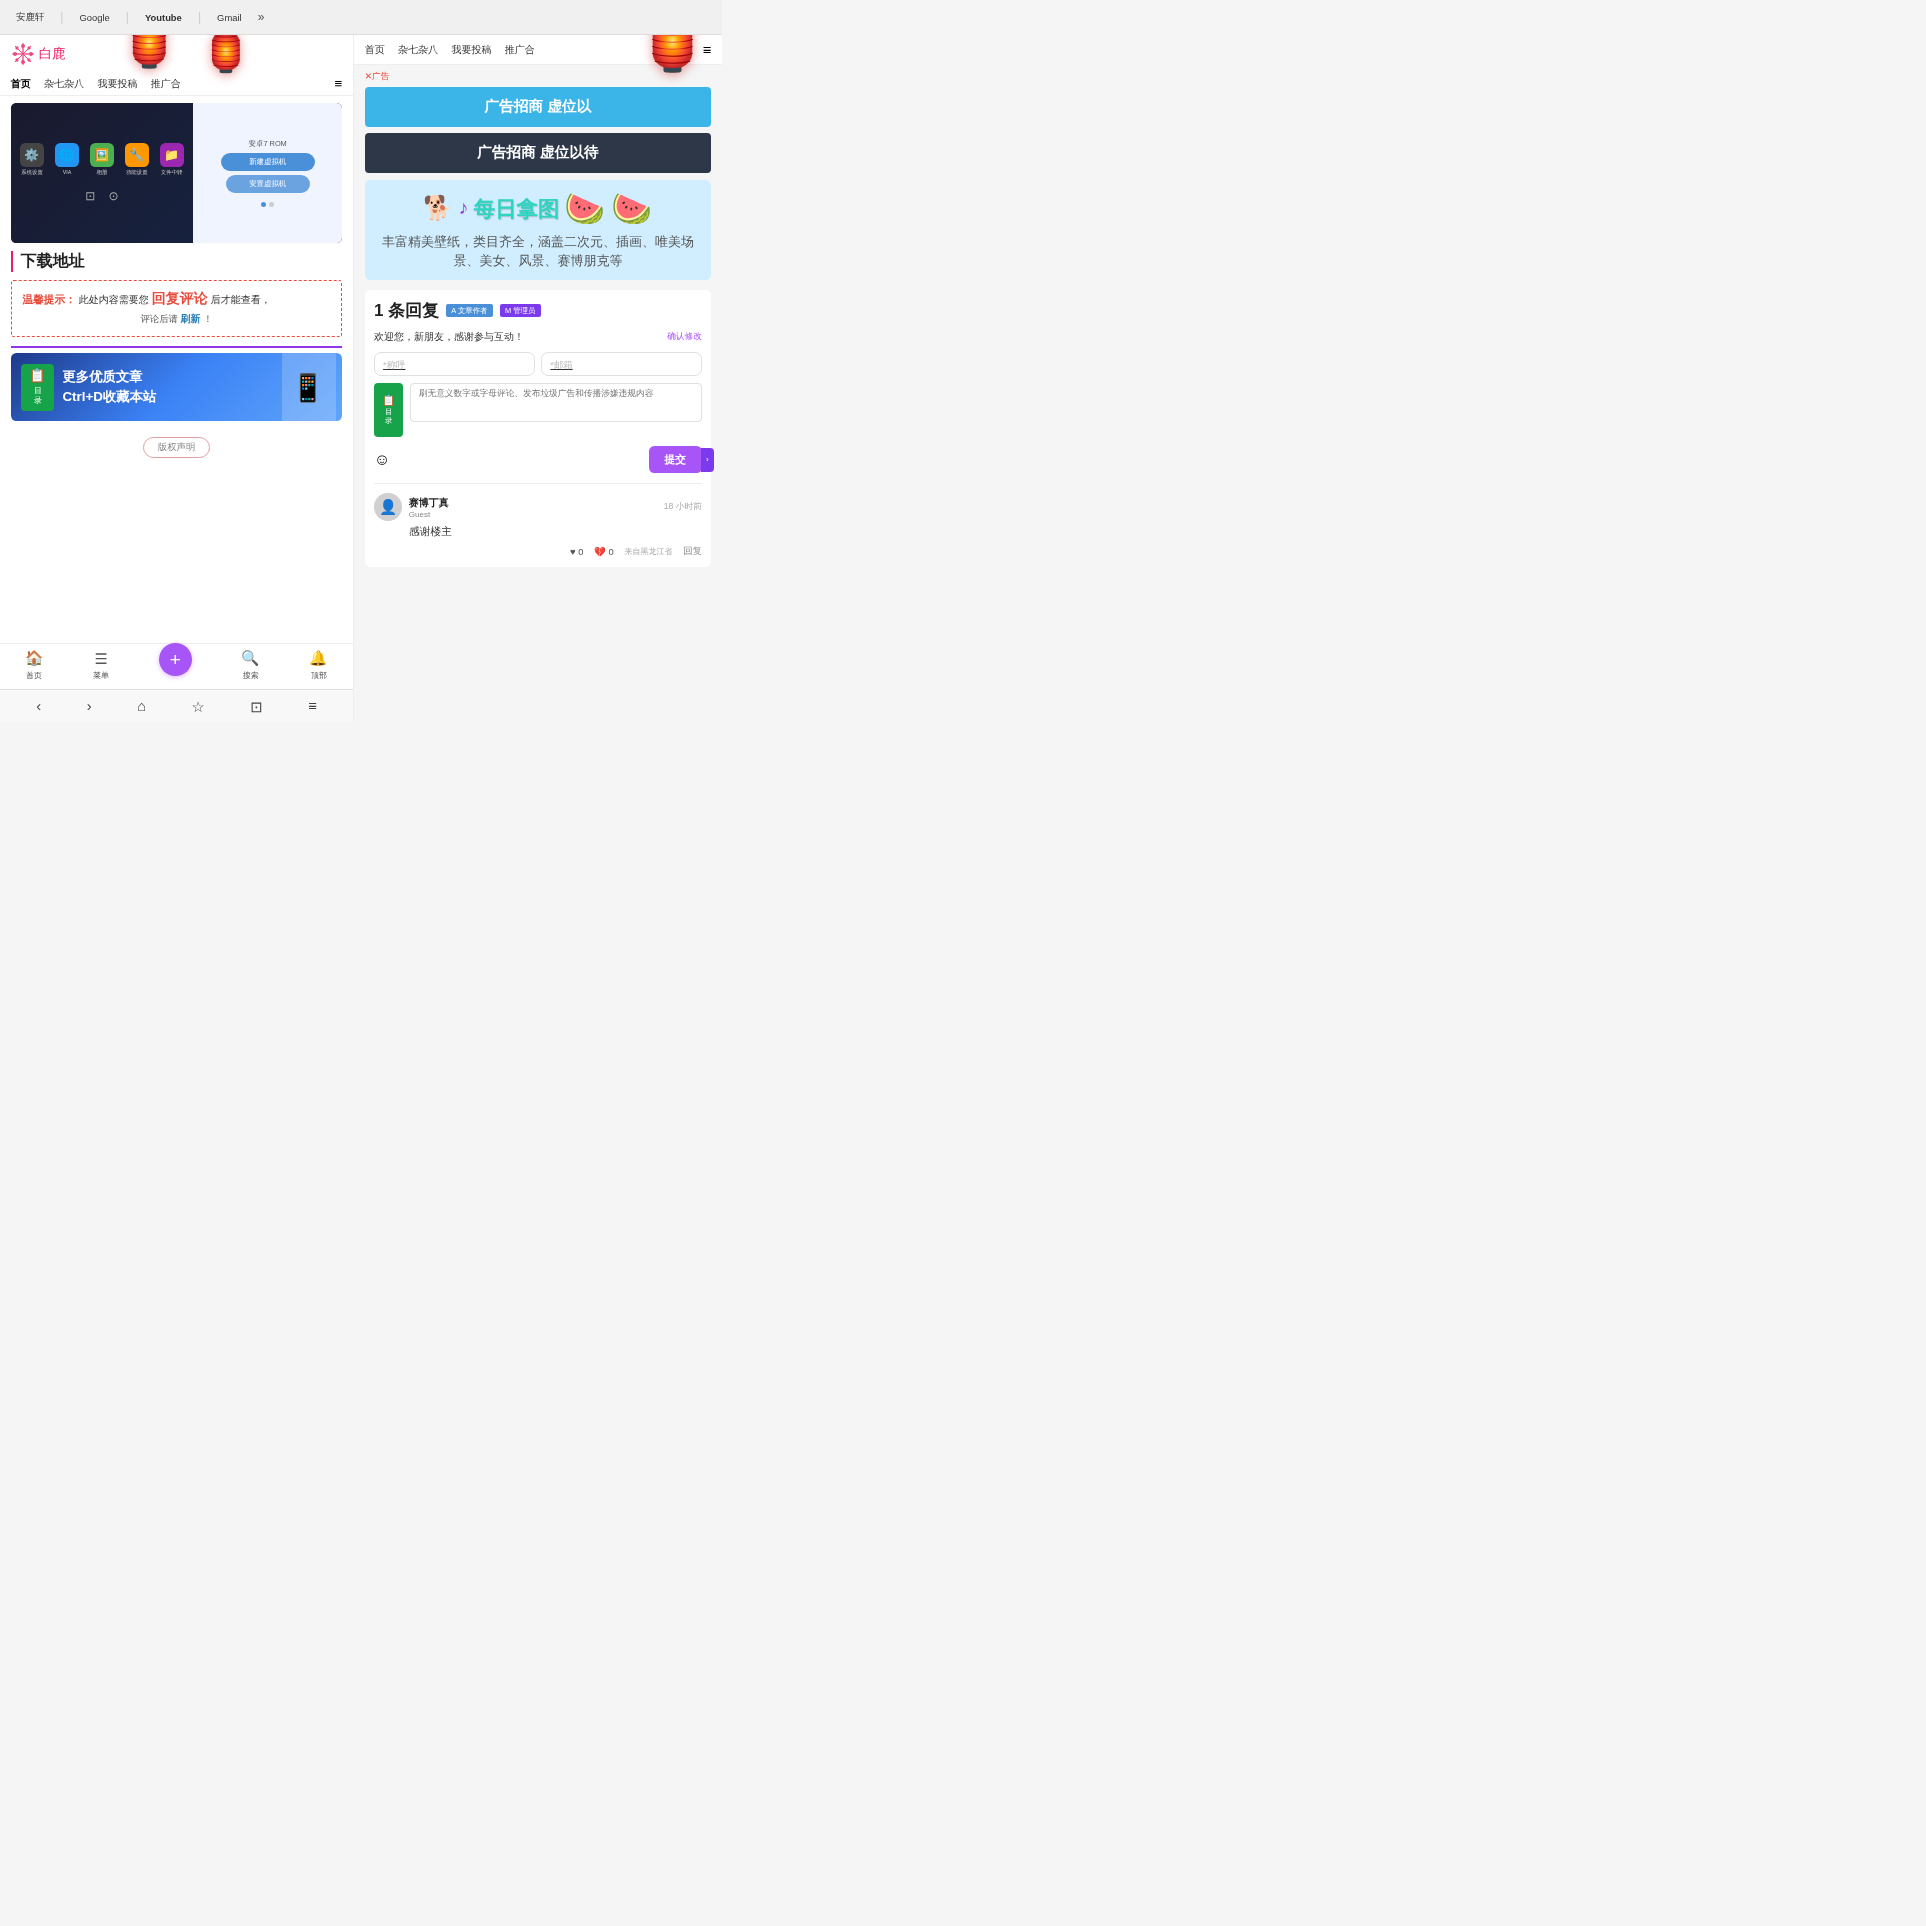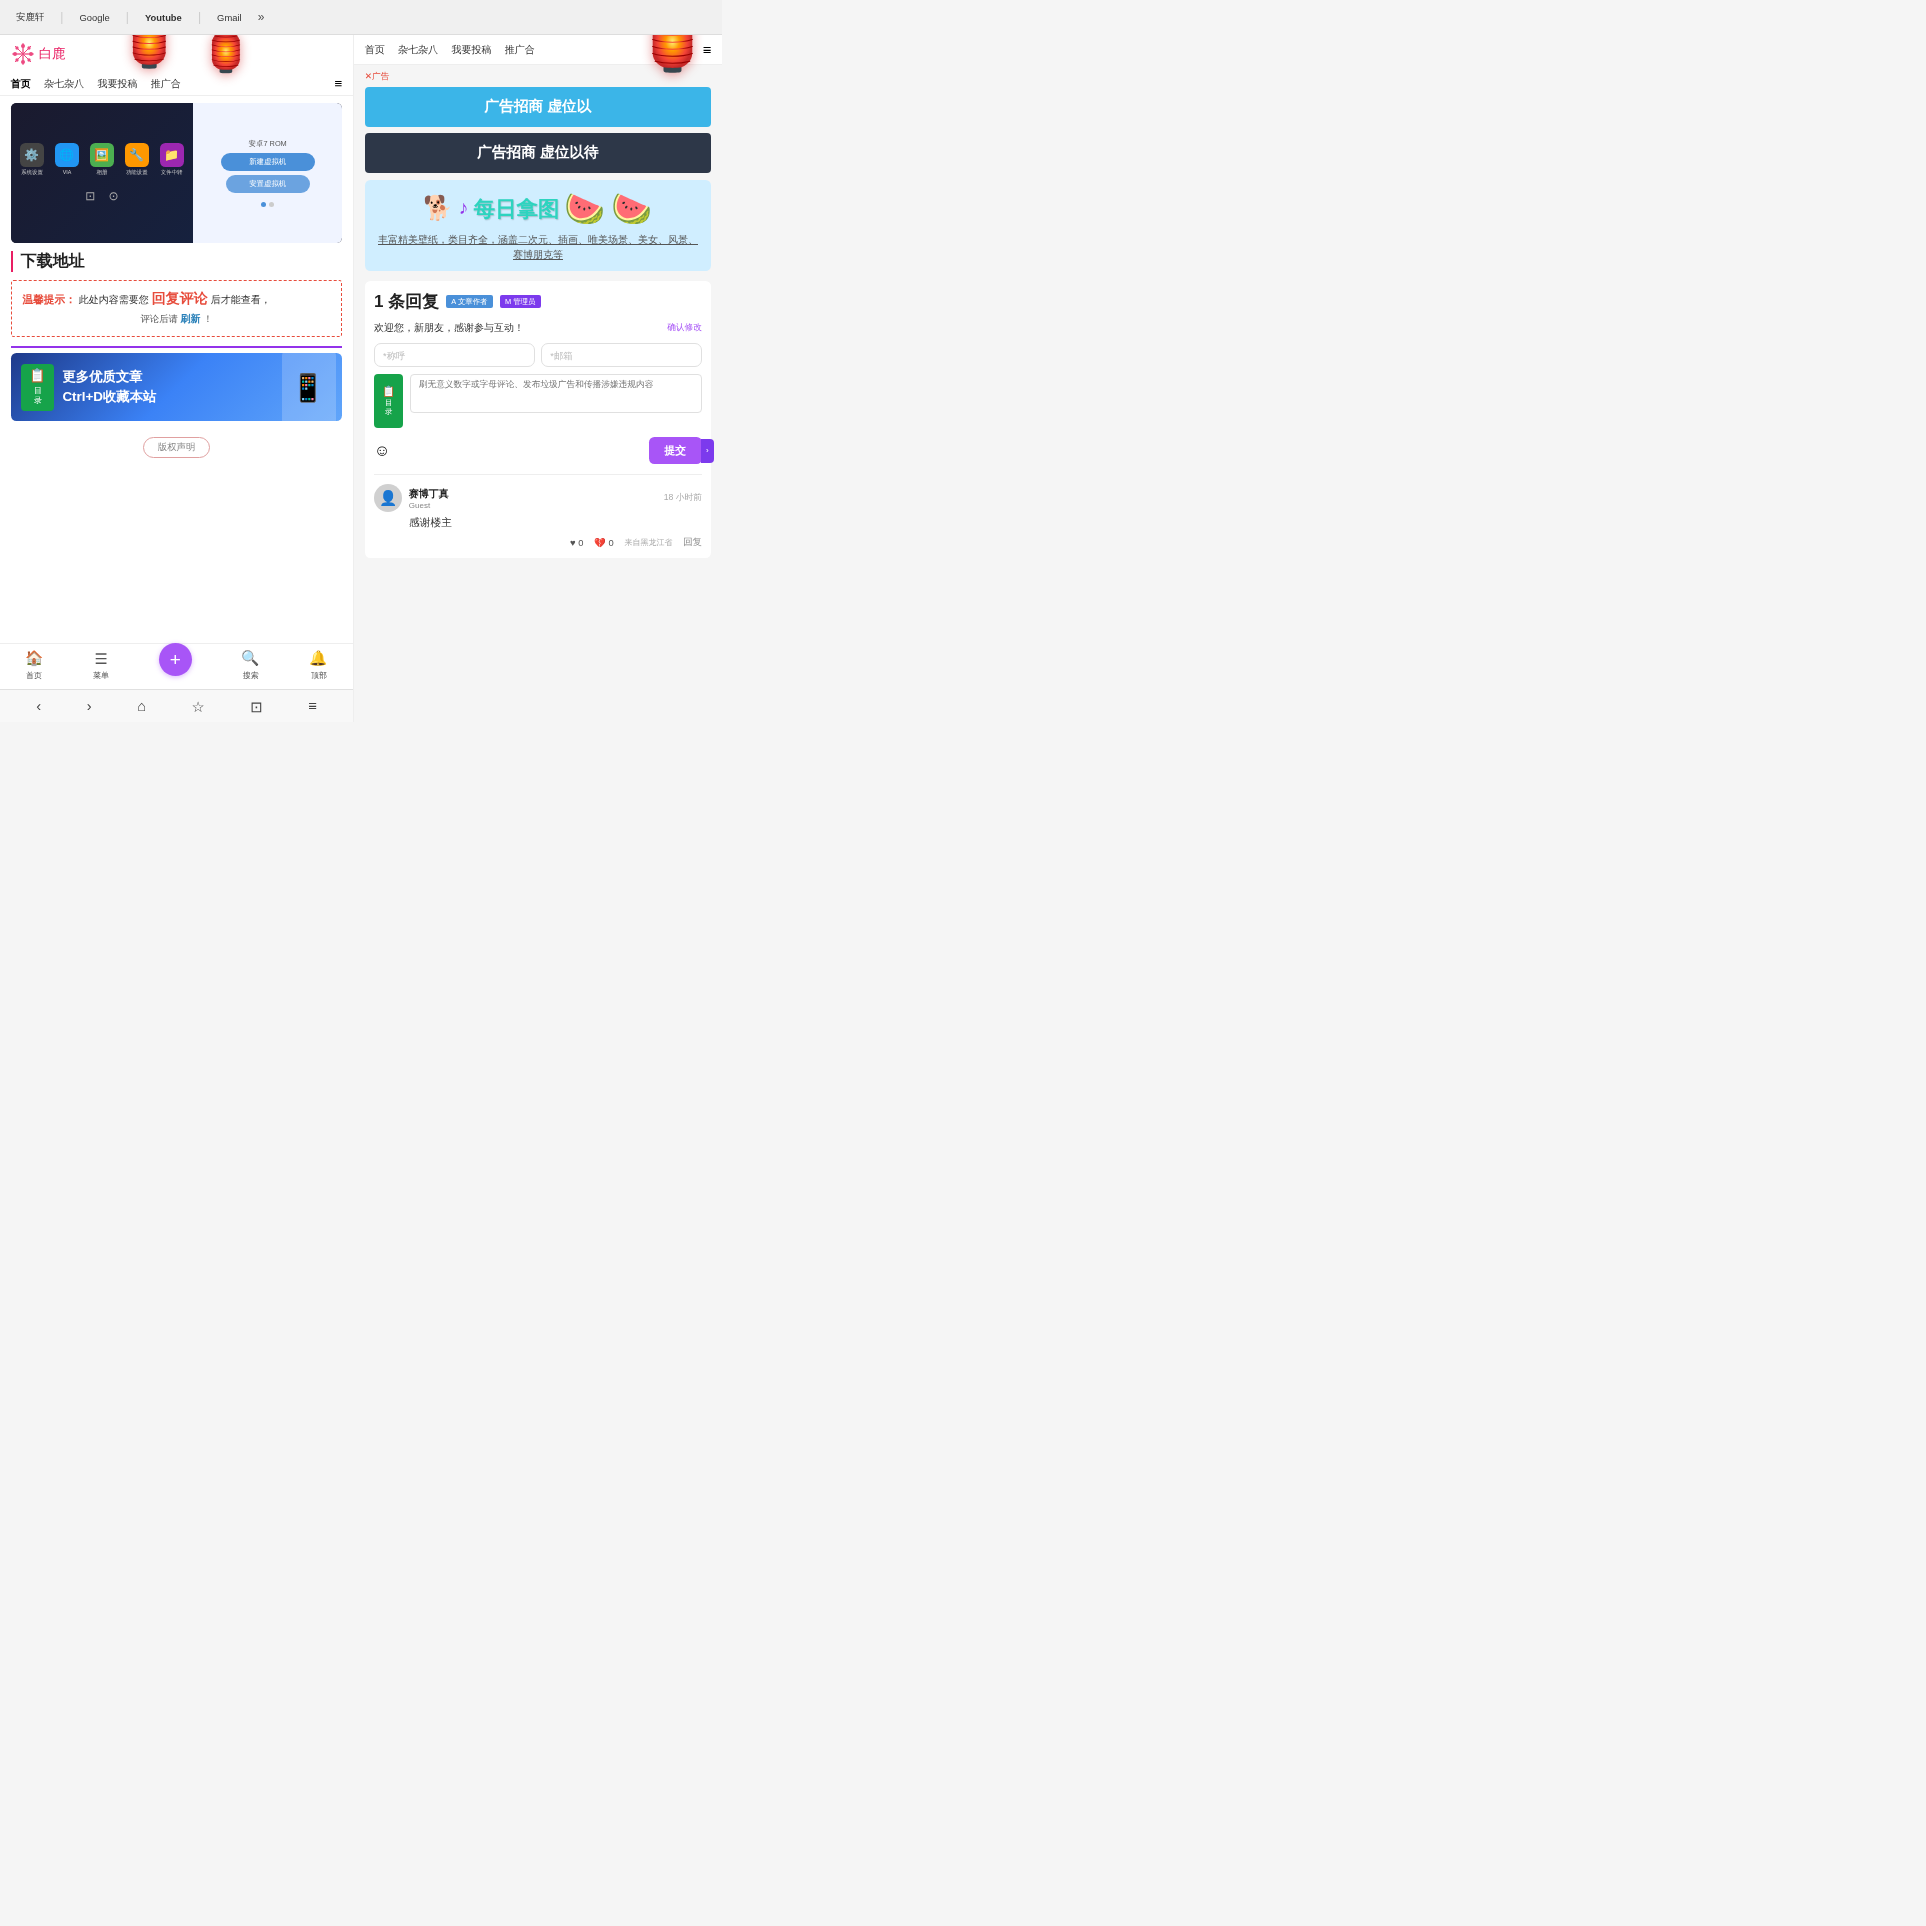"丰富精美壁纸，类目齐全，涵盖二次元、插画、唯美场景、美女、风景、赛博朋克等" .promo-subtitle { font-size: 10px -> 13px; text-decoration: underline -> none }
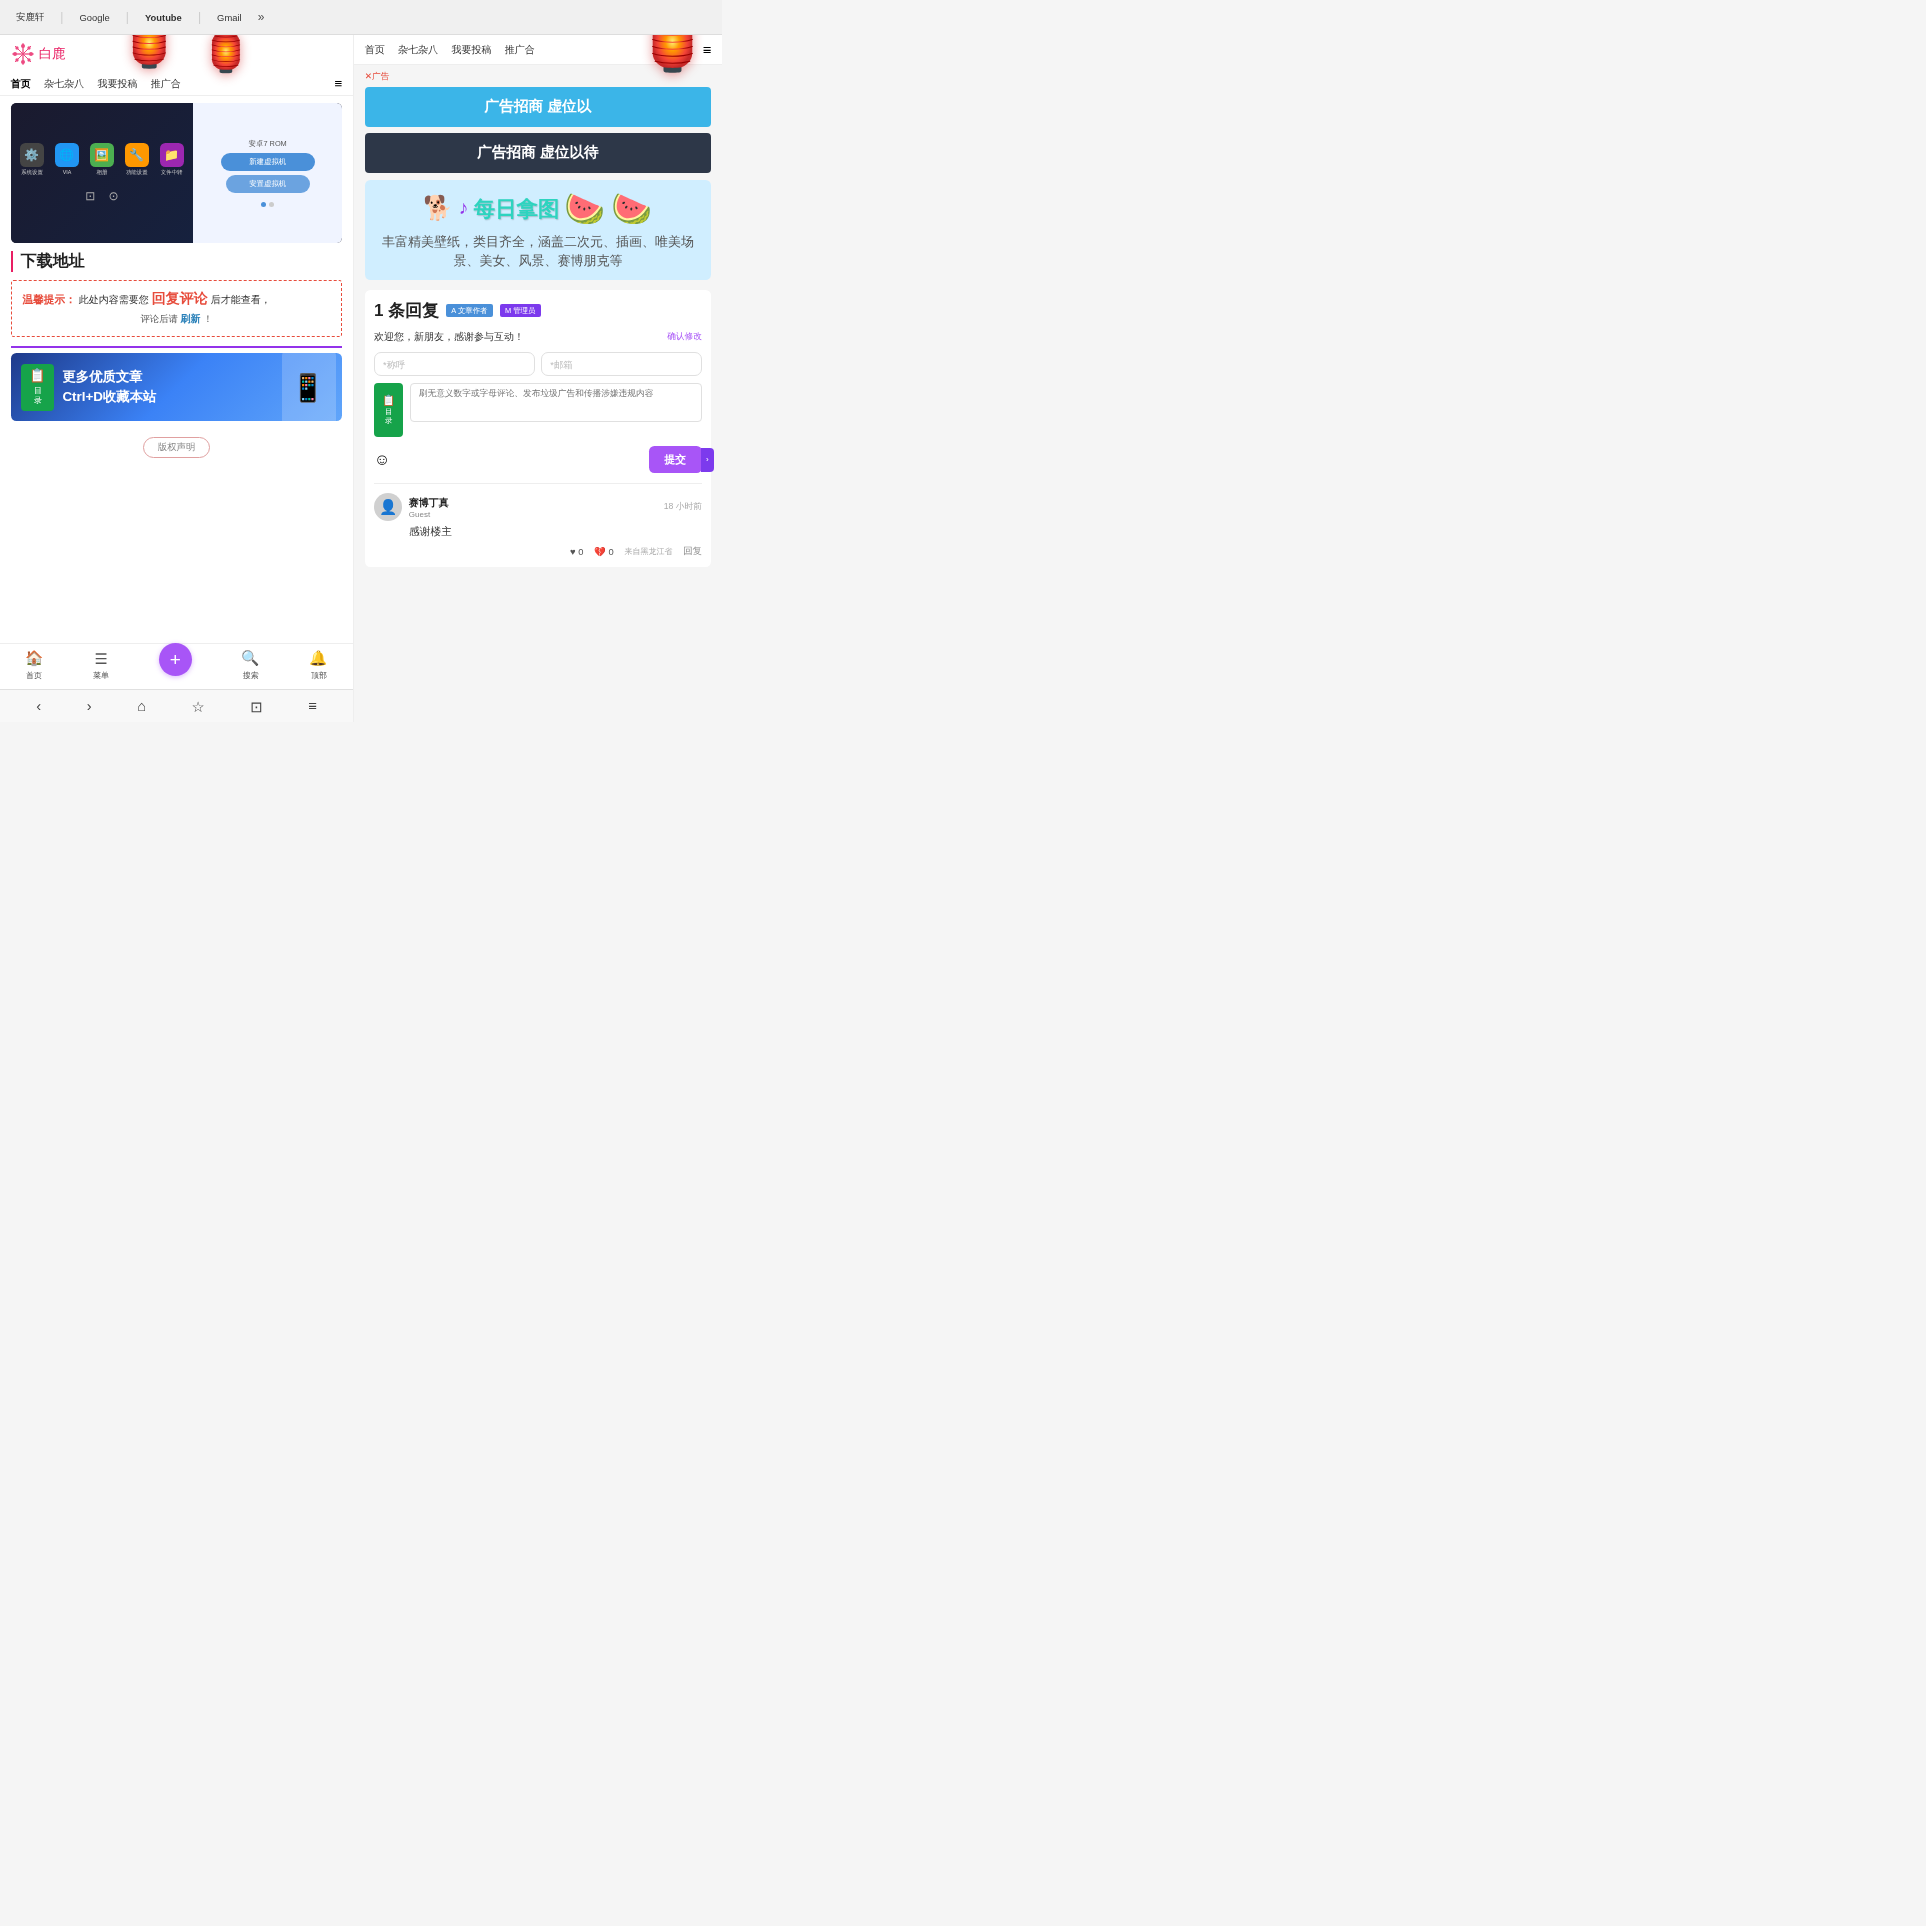"*称呼" .form-input { text-decoration: none -> underline }
